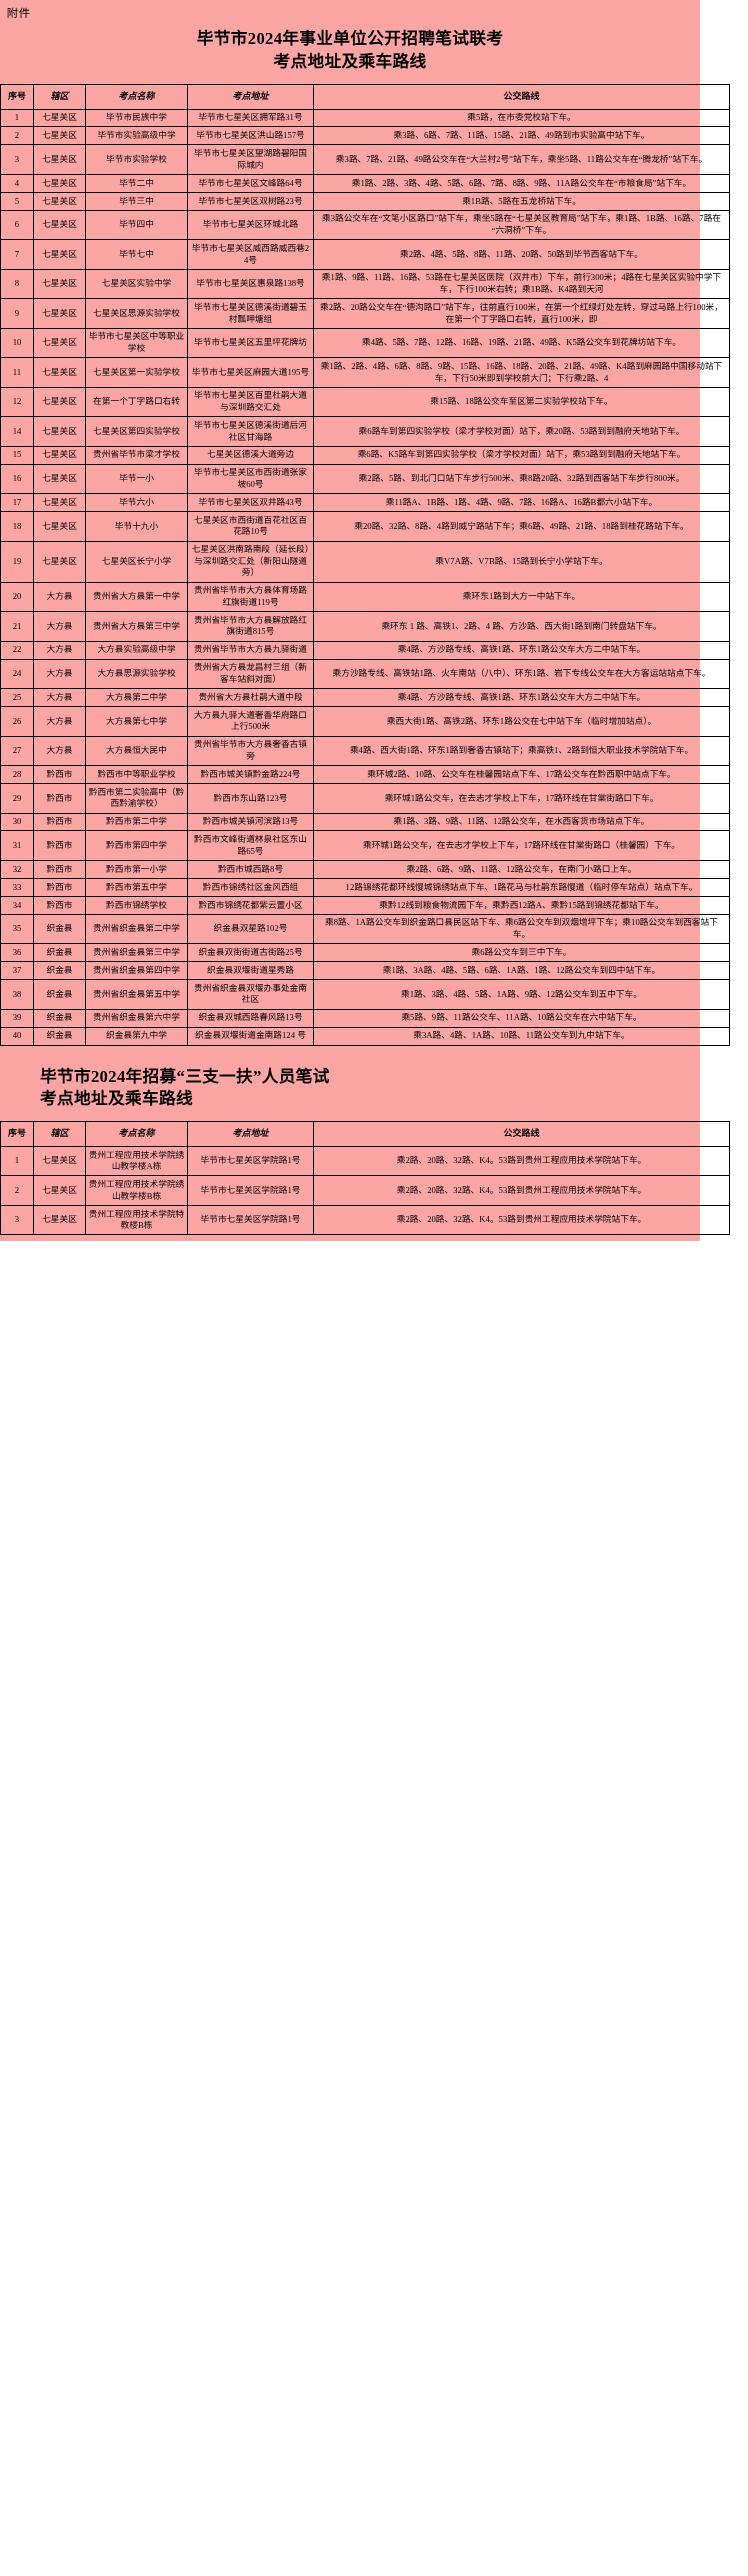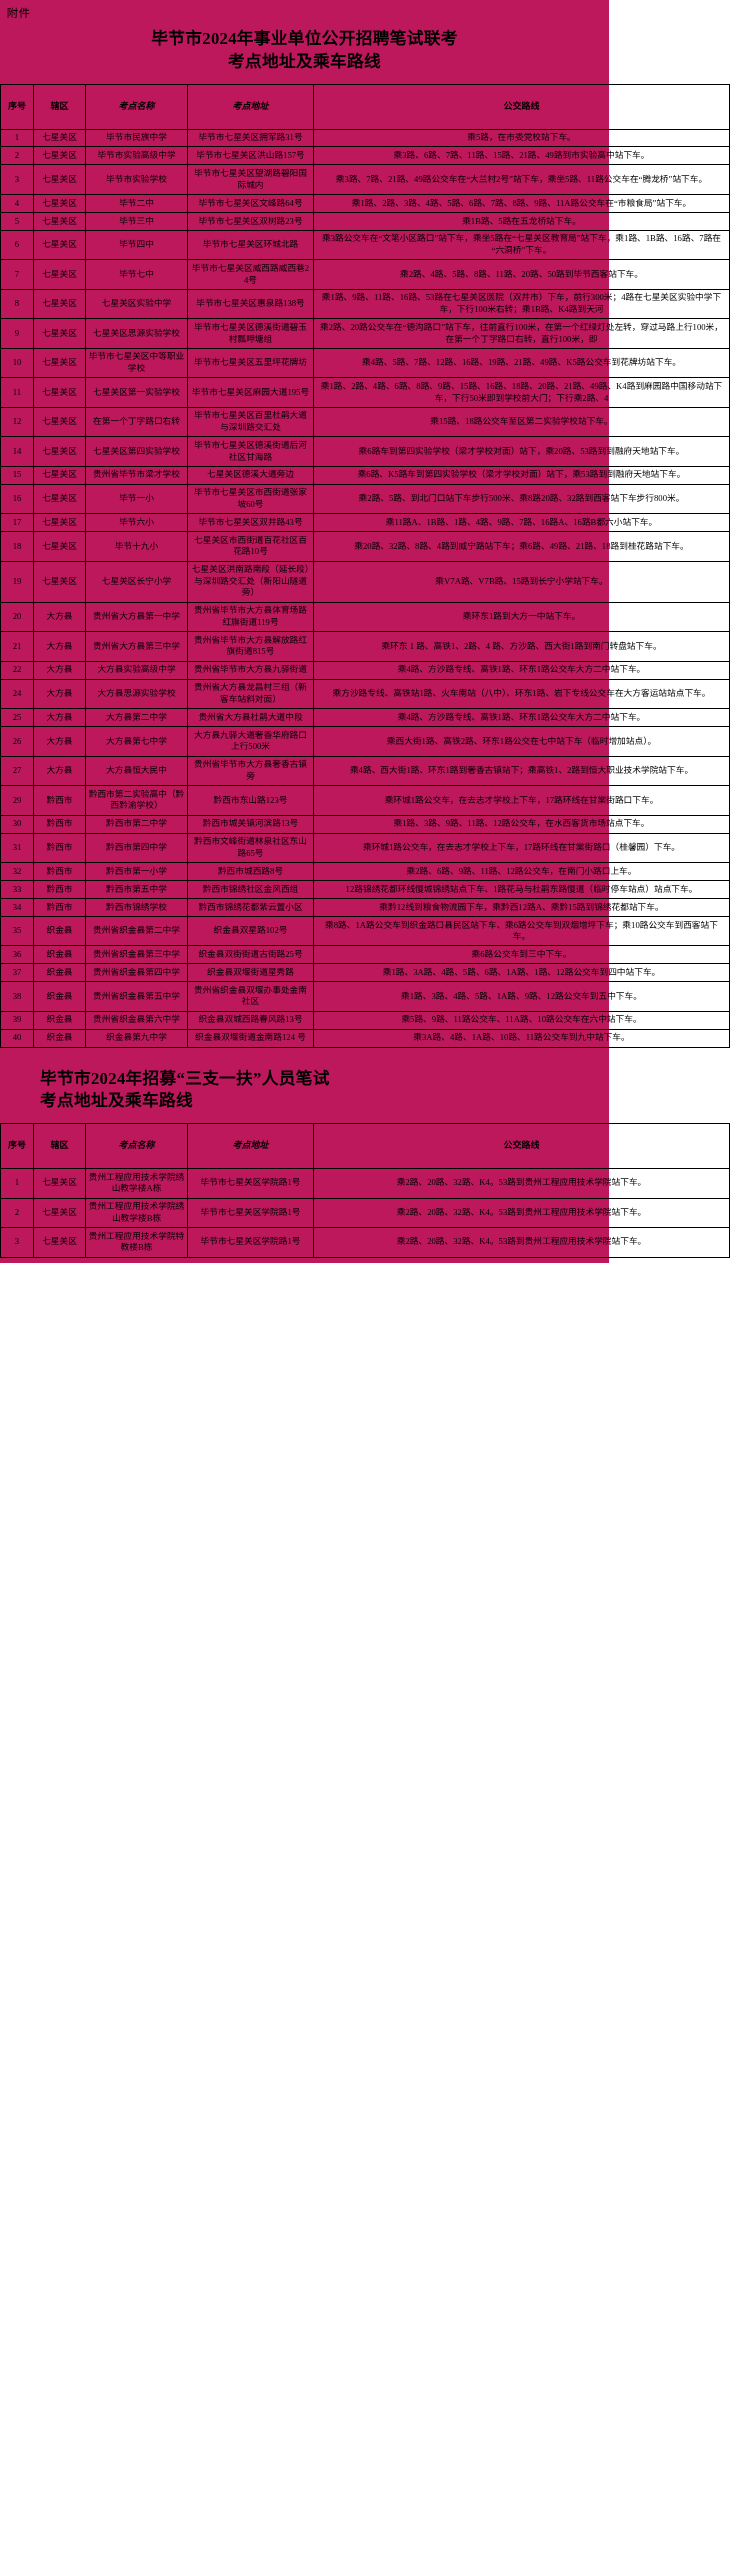"附件" .page { background: #be185d -> #fca5a5; width: 609px -> 700px }
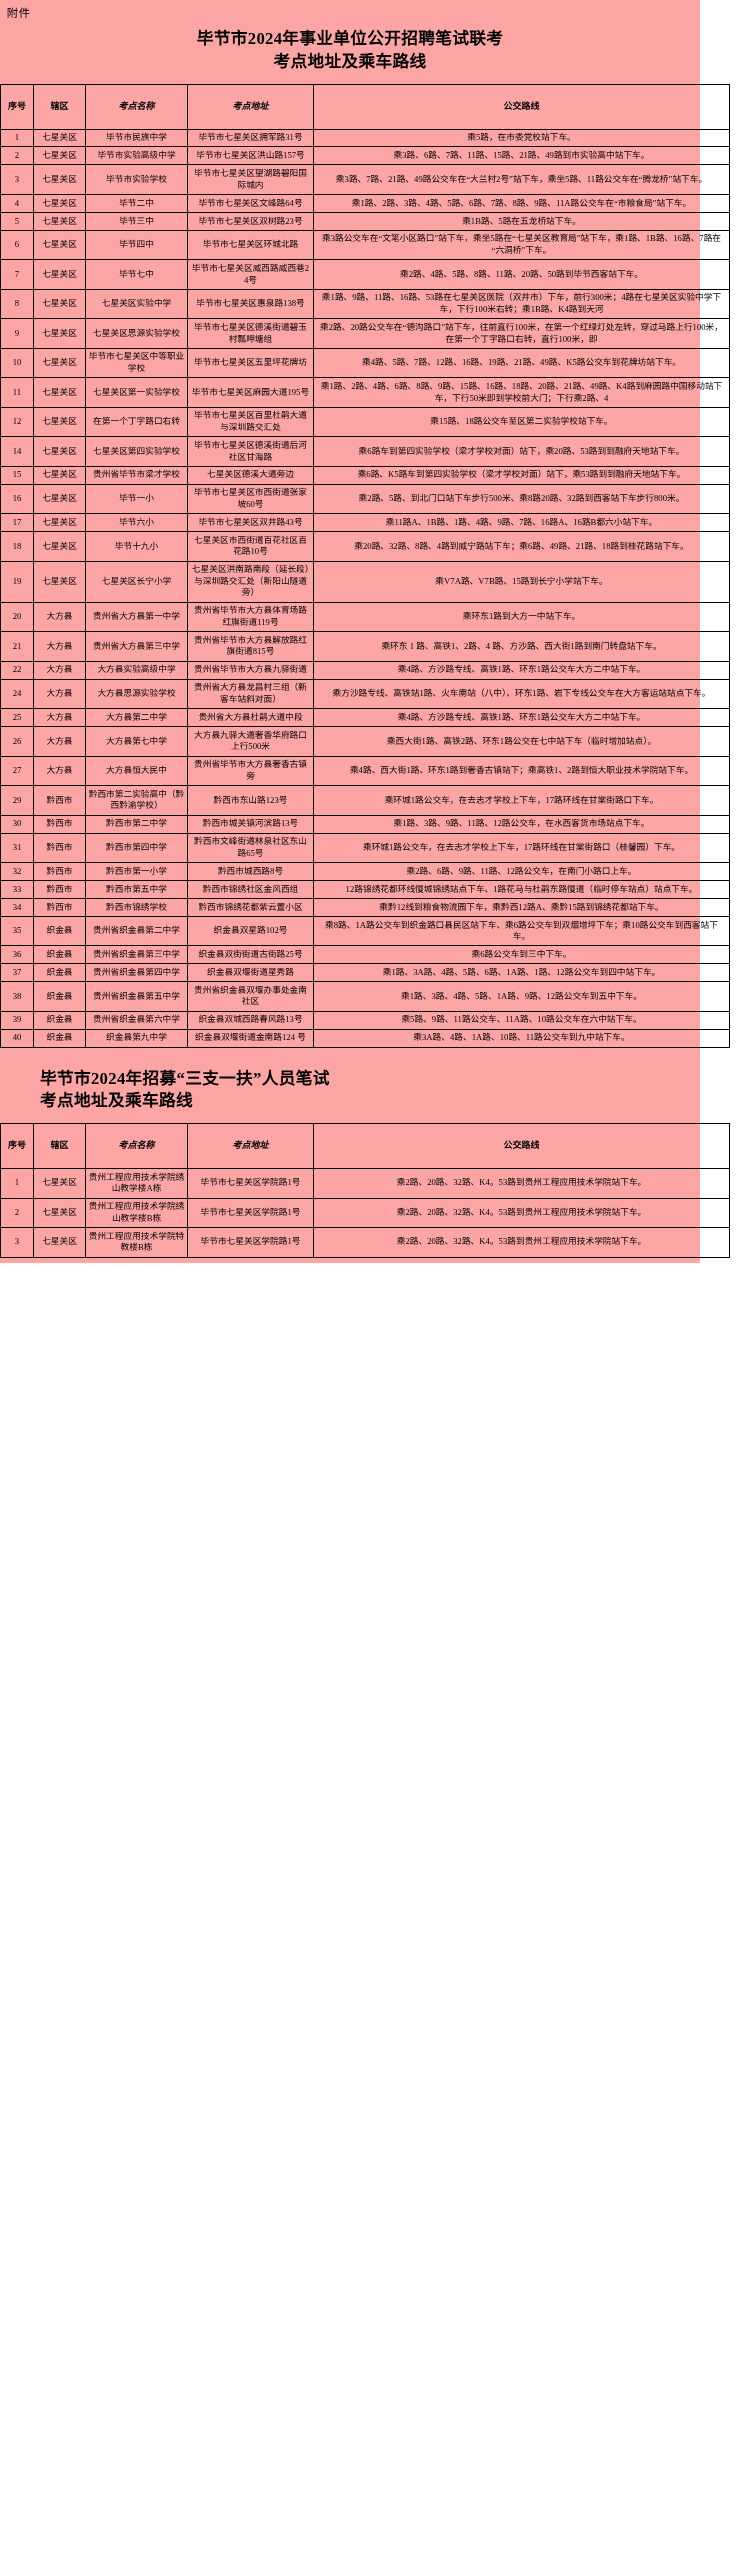"序号" table.grid th { padding: 16px 2px -> 6px 2px }
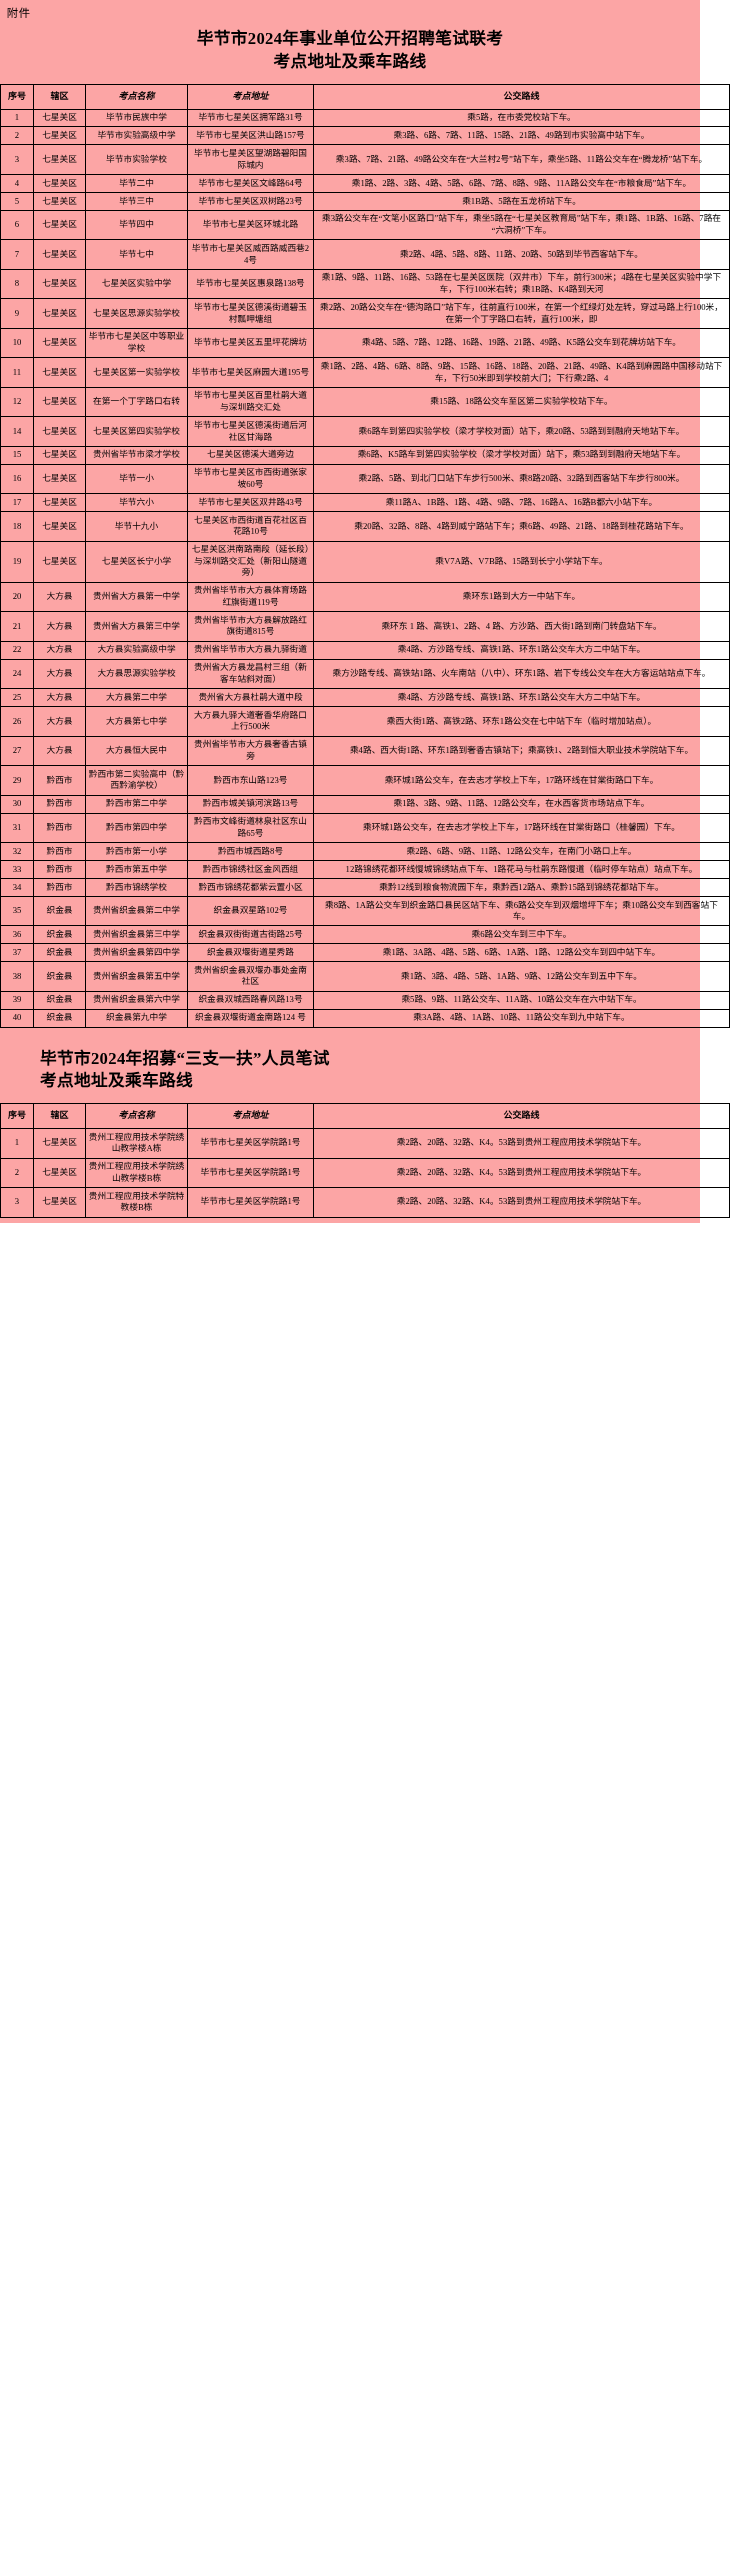"辖区" th.col-dist { font-style: none -> italic }
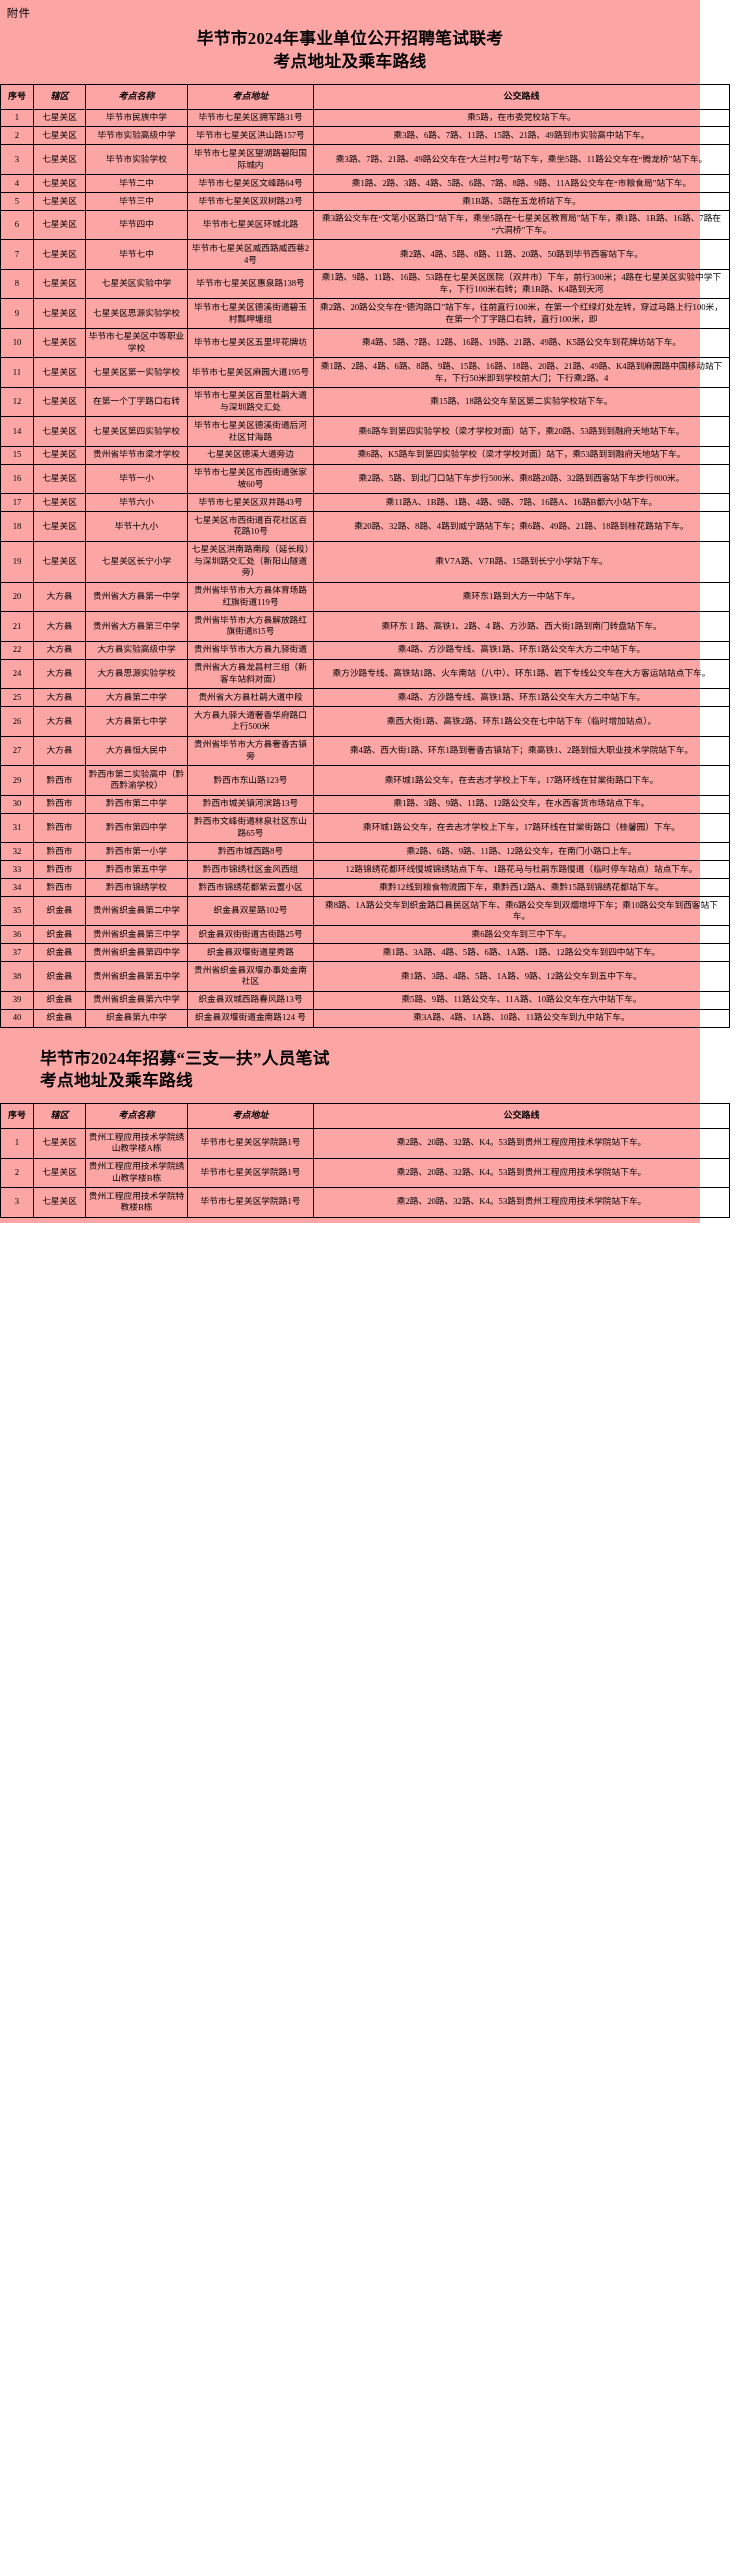"28" tr { html: none -> <tr> <td>28</td> <td>黔西市</td> <td>黔西市中等职业学校</td> <td>黔西市城关镇黔金路224号</td> <td>乘环城2路、10路、公交车在桂馨园站点下车、17路公交车在黔西职中站点下车。</td> </tr> }
